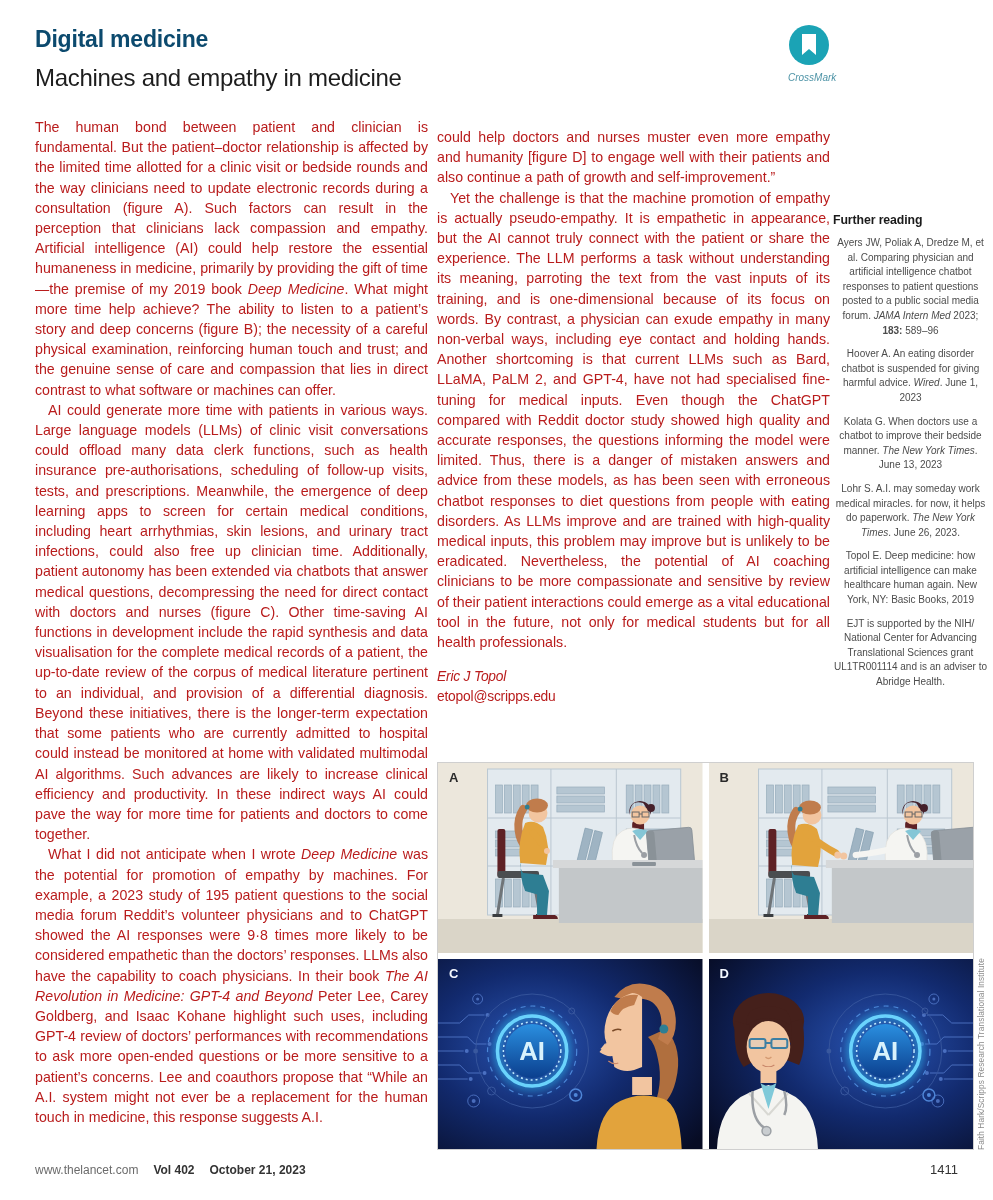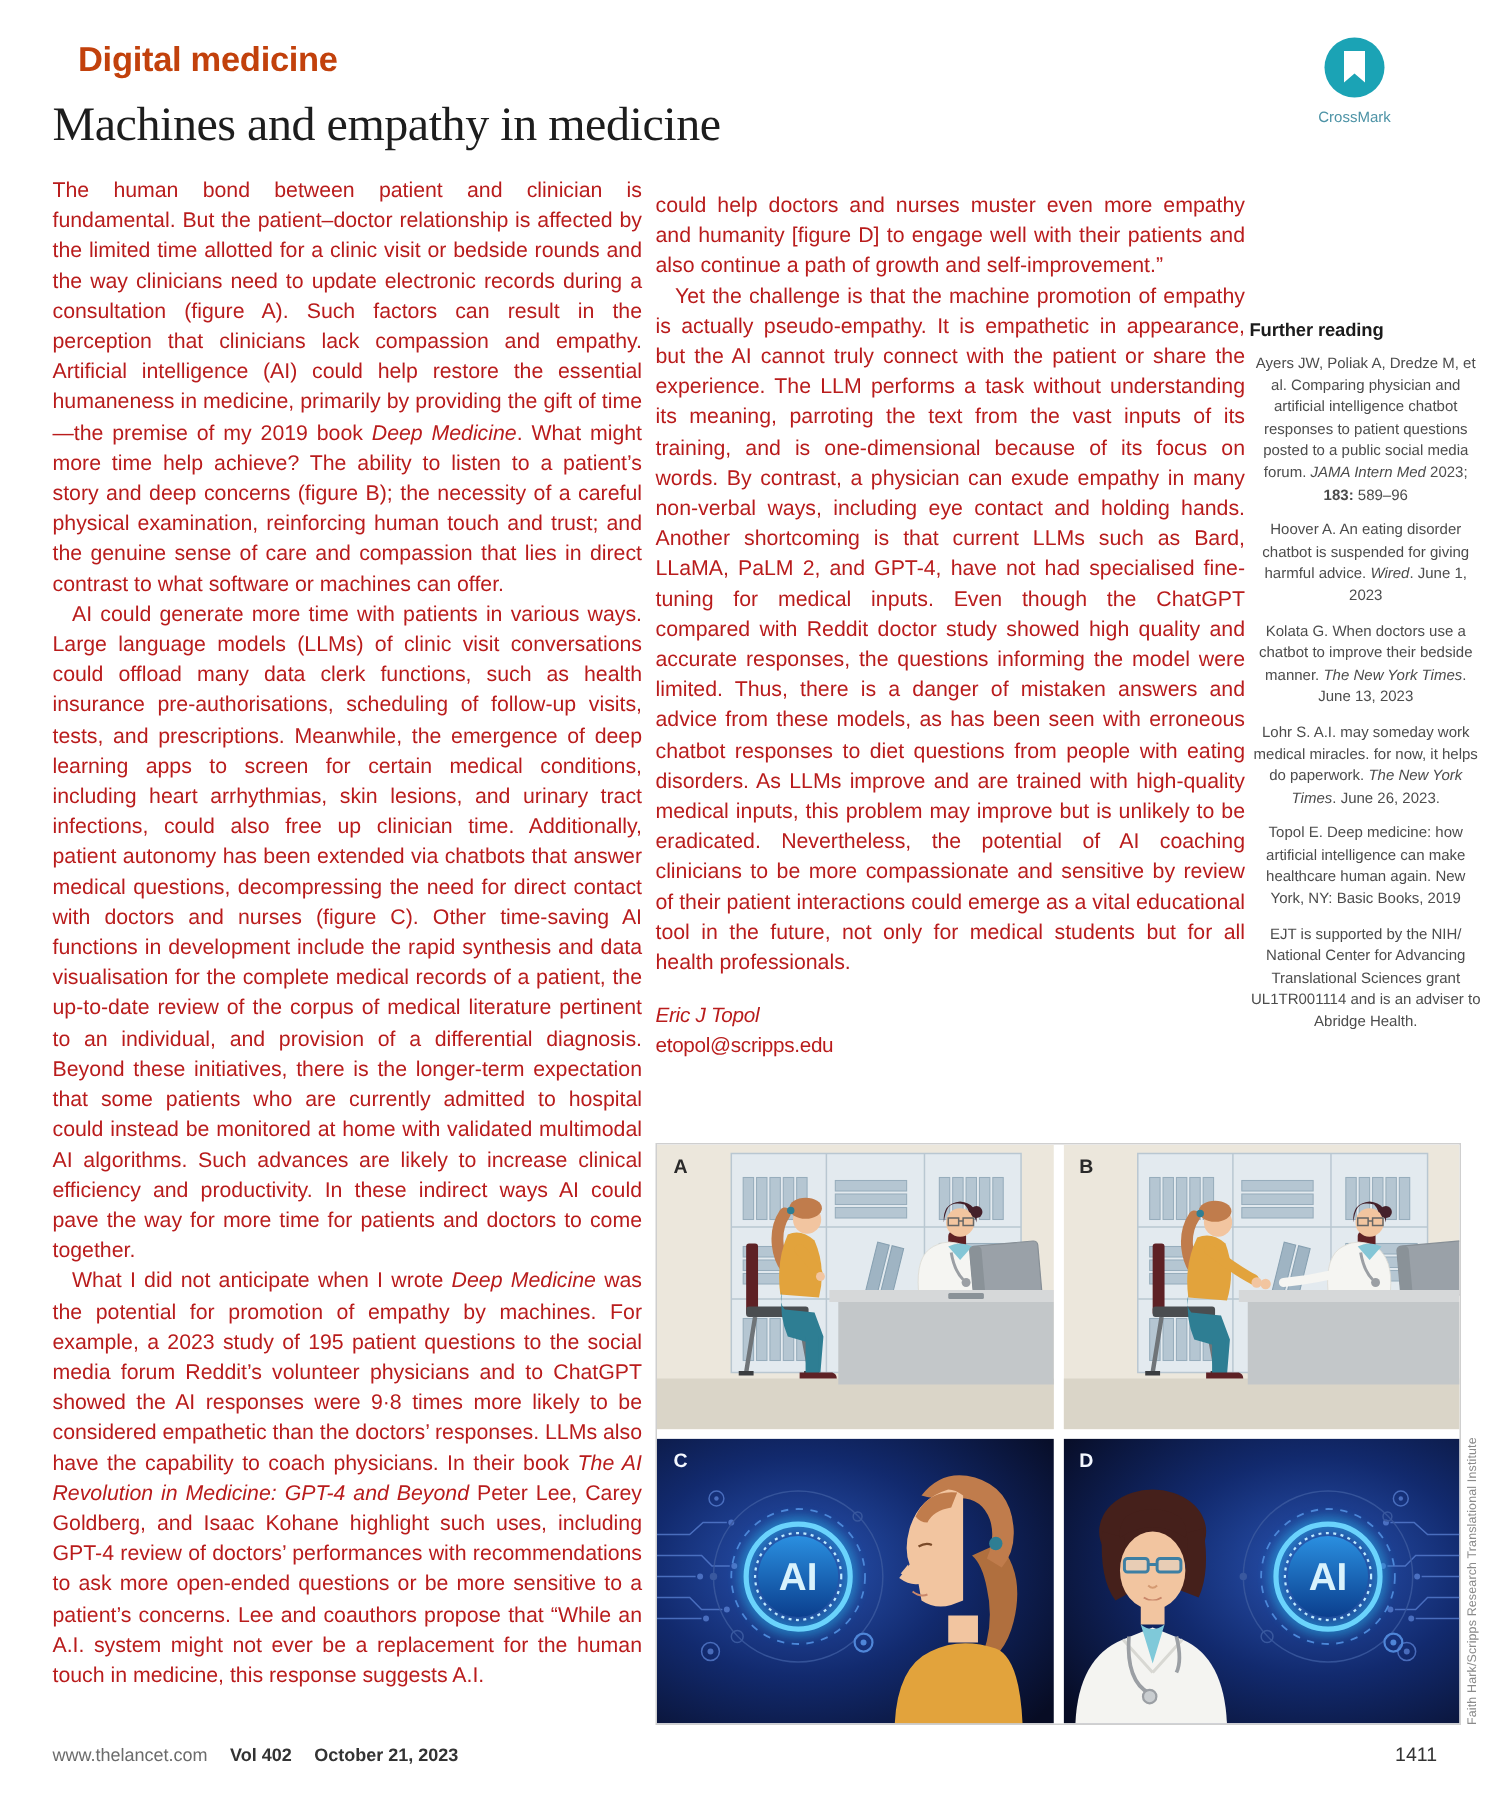"Digital medicine" .kicker { color: #c2410c -> #0c4a6e; left: 52px -> 35px }
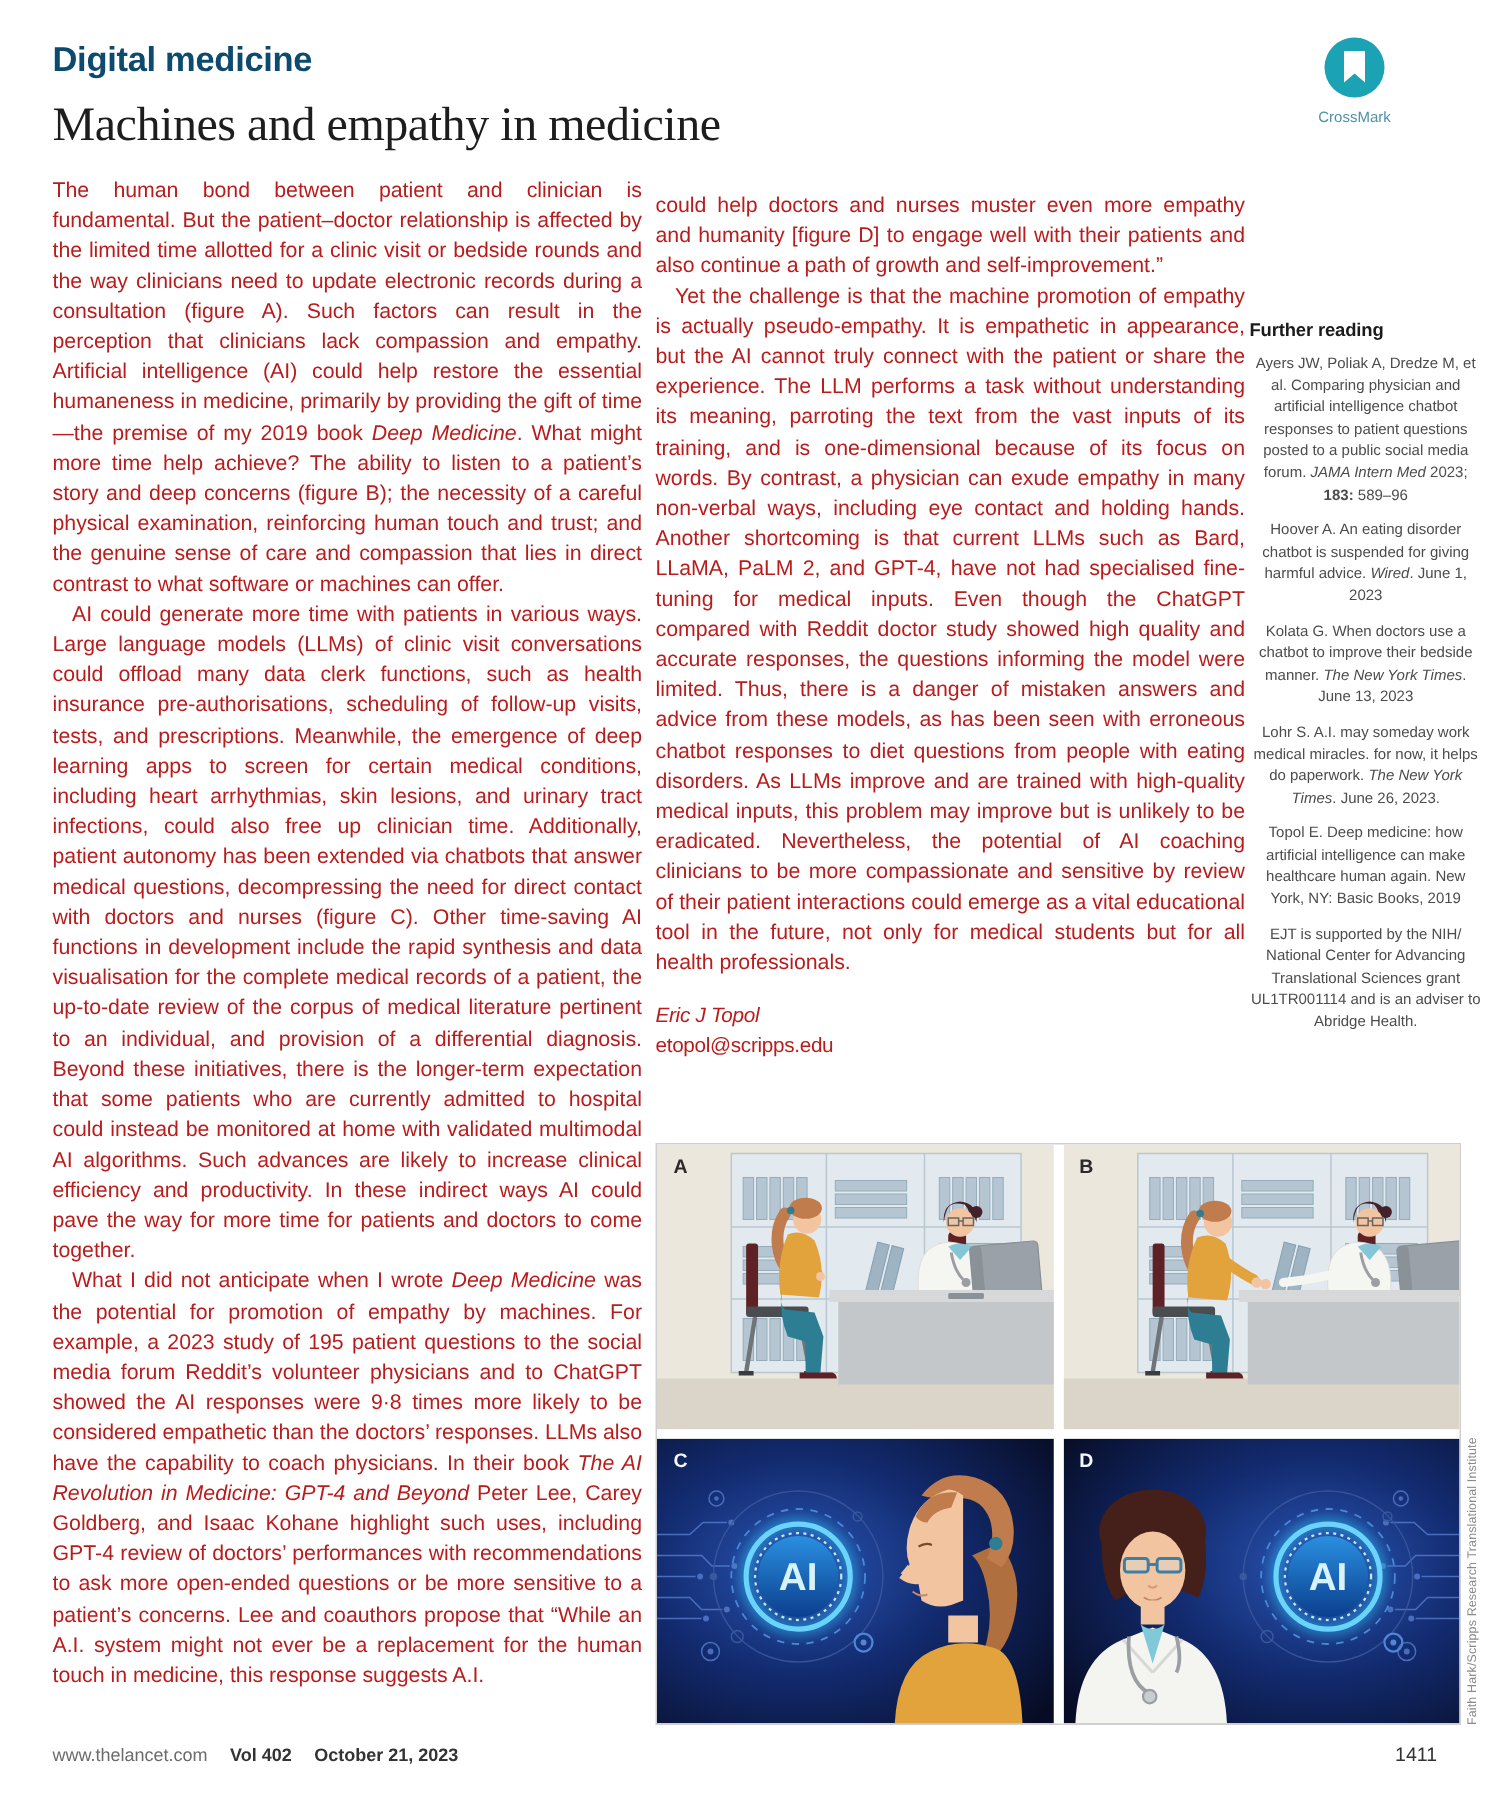"Machines and empathy in medicine" .title { font-family: Liberation Serif, serif -> none; font-size: 32px -> 24px }
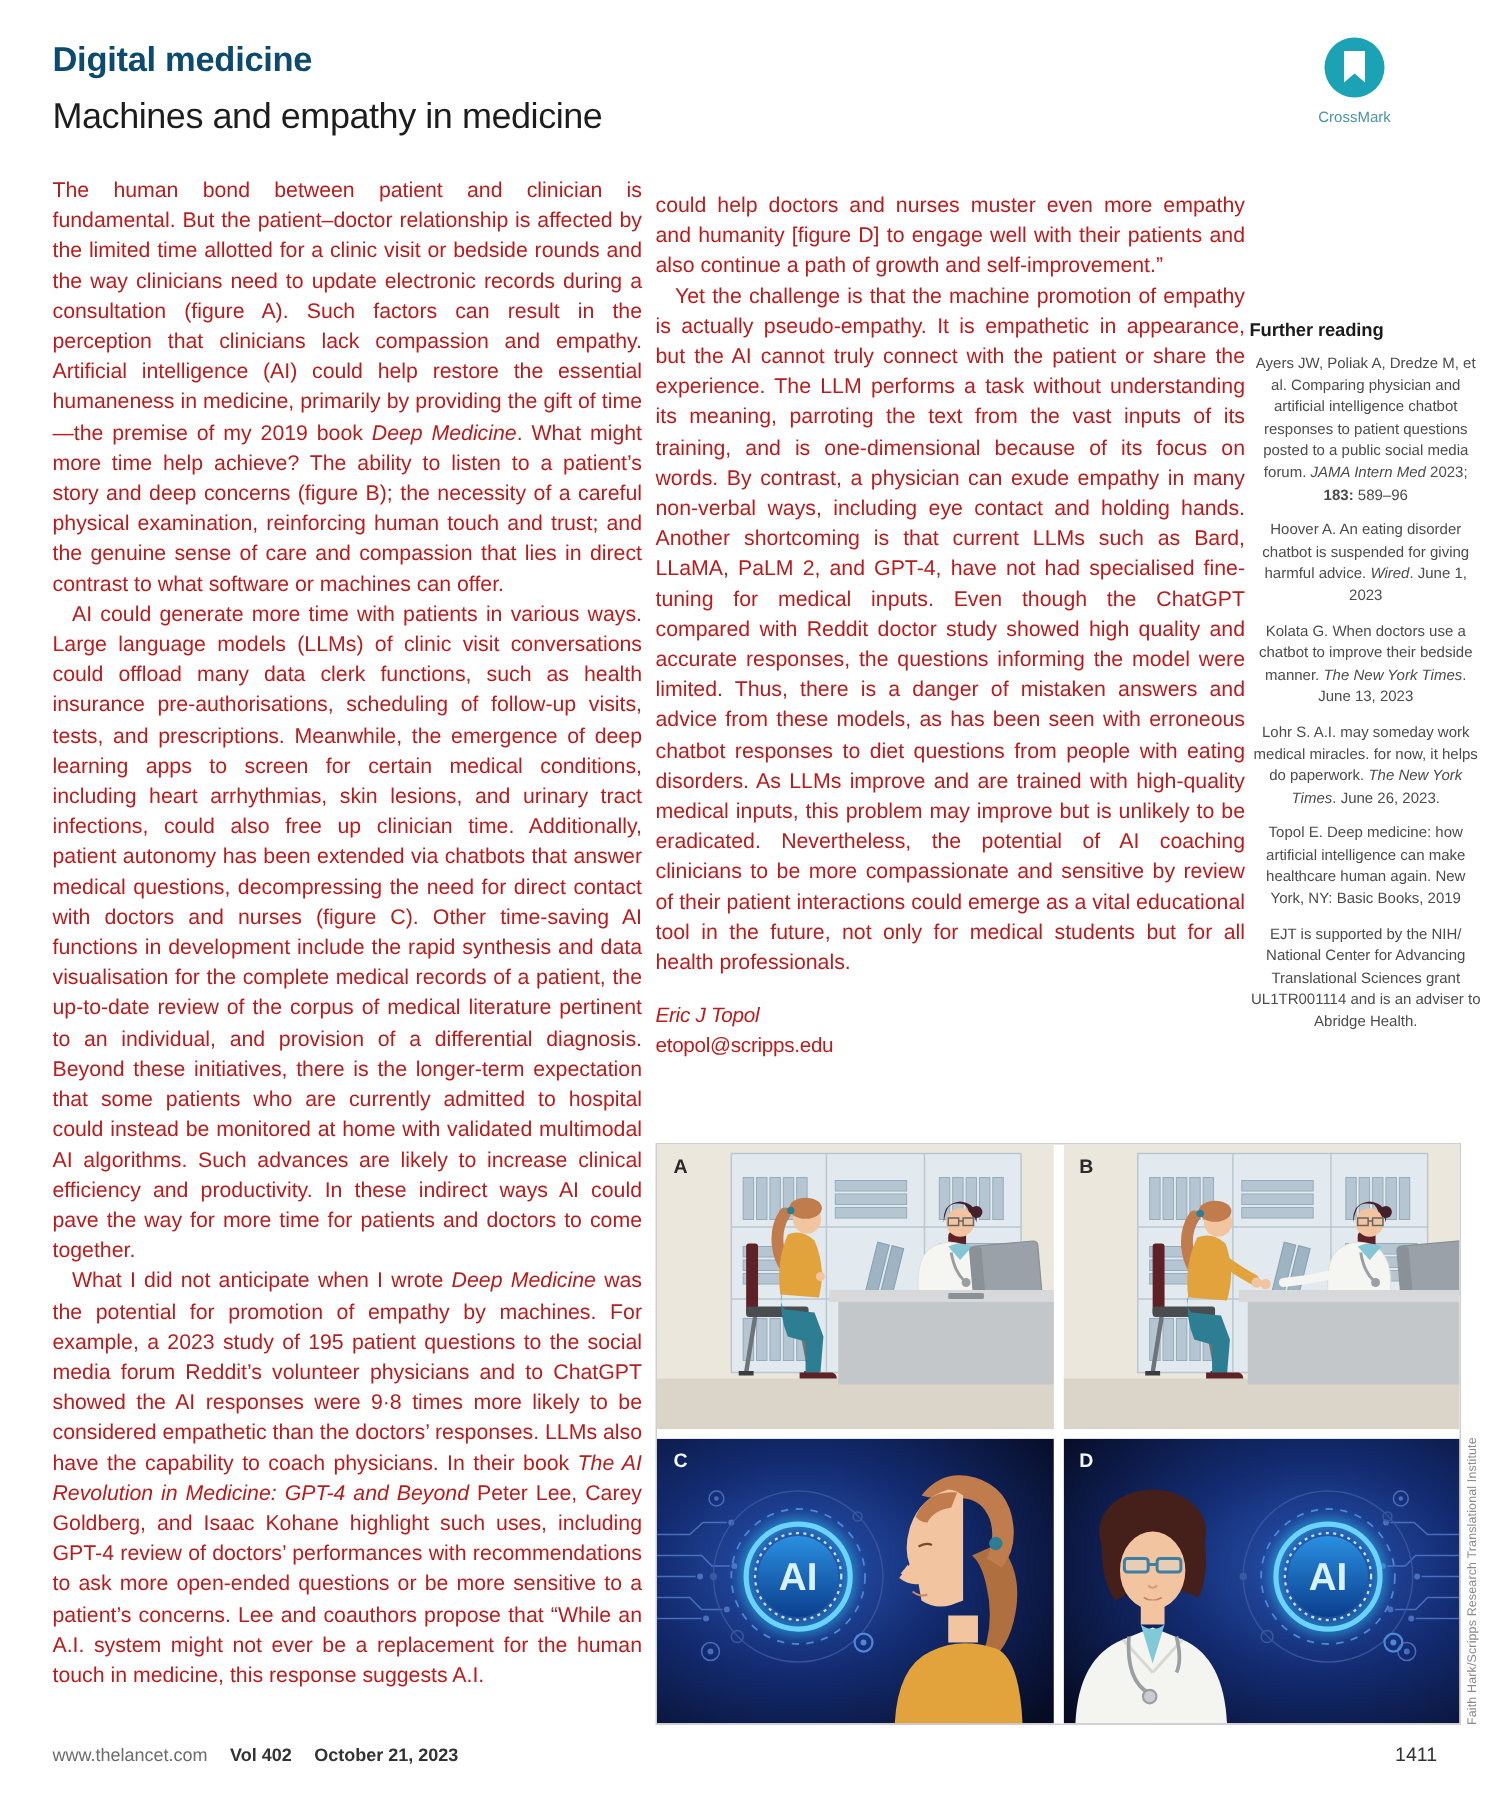"CrossMark" .crossmark { font-style: none -> italic; left: 868px -> 788px; text-align: center -> left }
